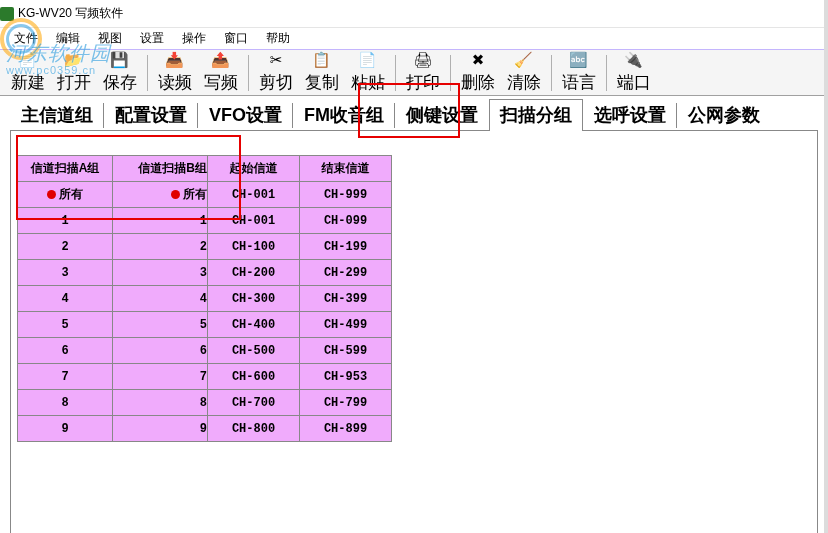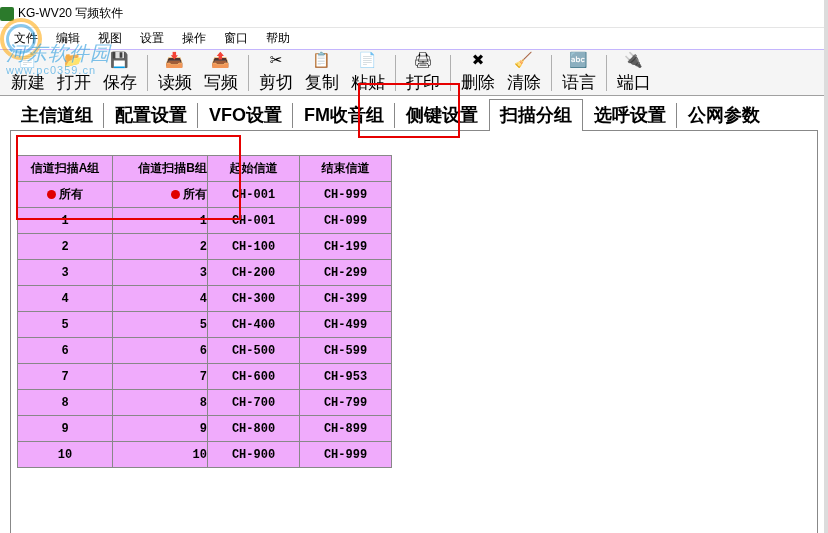"10" tr { html: <tr> <td>10</td> <td>10</td> <td>CH-900</td> <td>CH-999</td> </tr> -> none }
